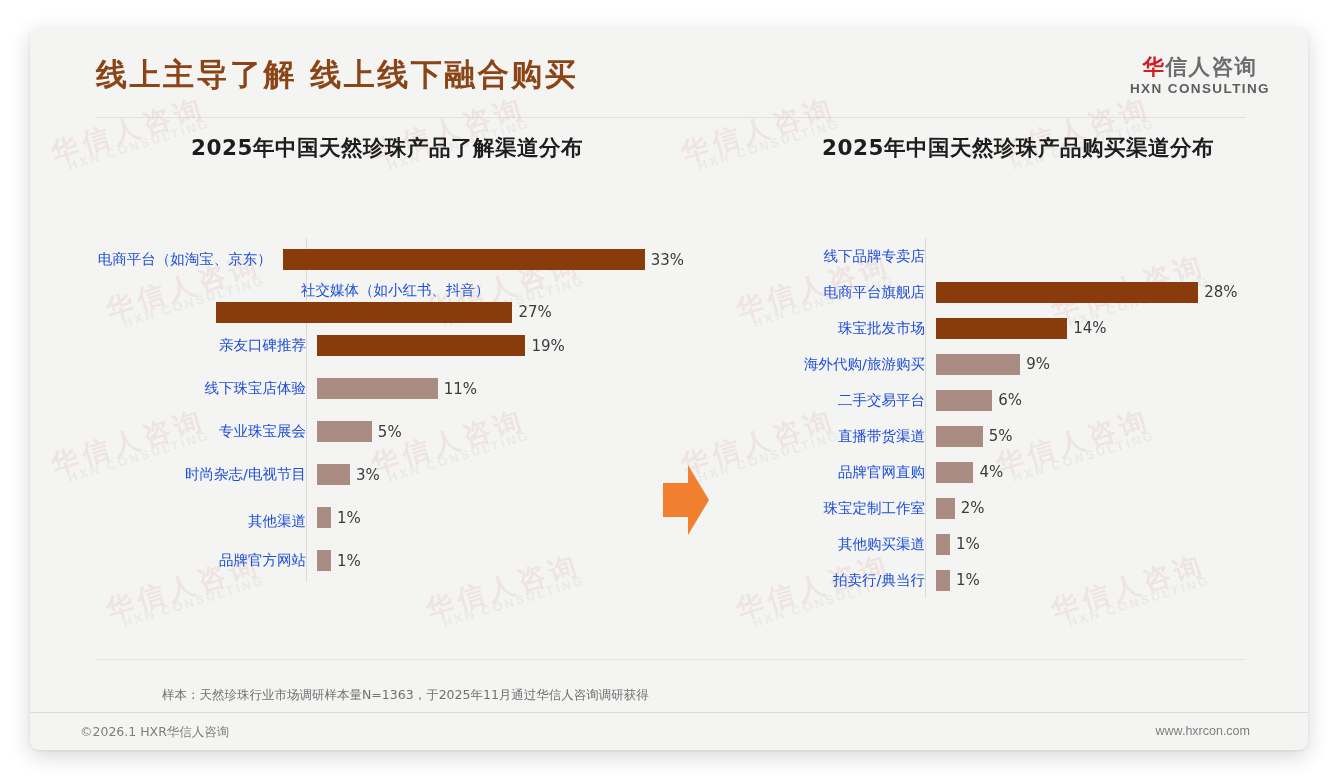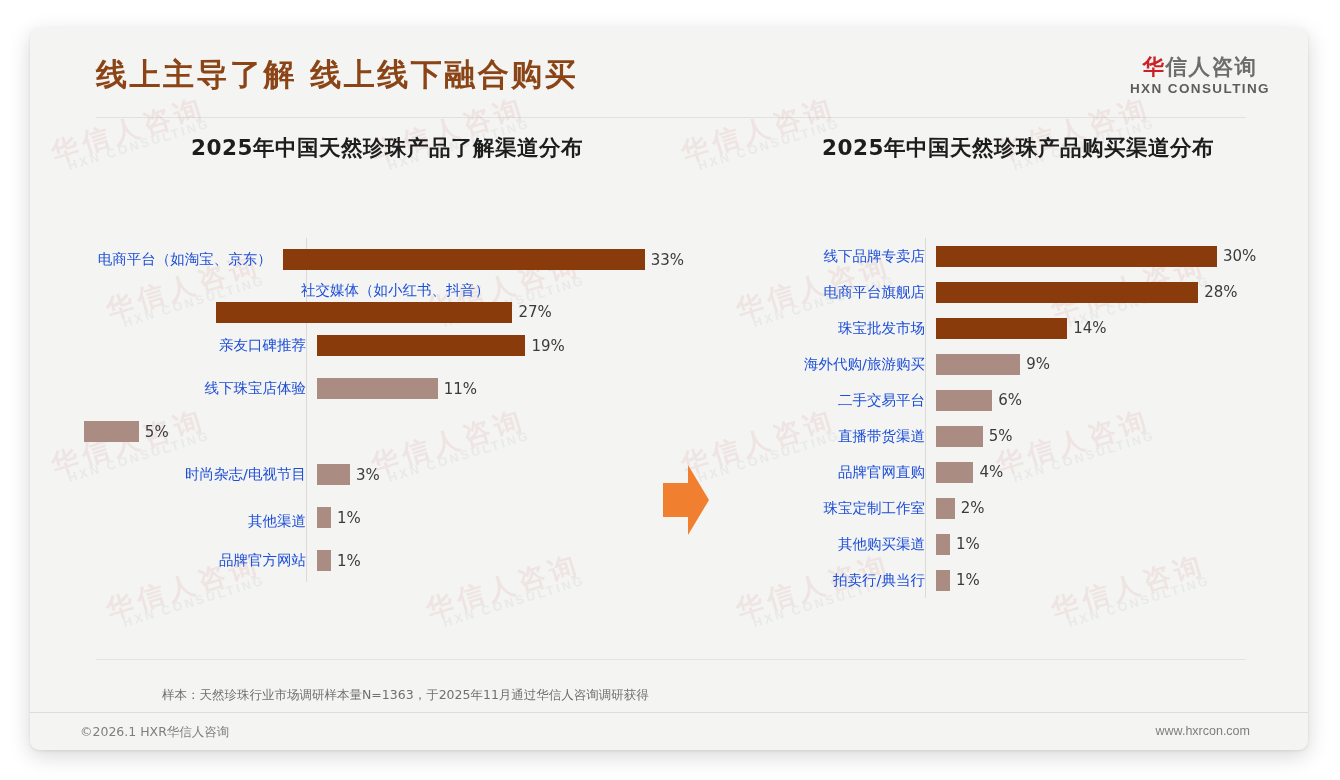"30%" div.barwrap { html: <div> <div></div> <div>30%</div> </div> -> none }
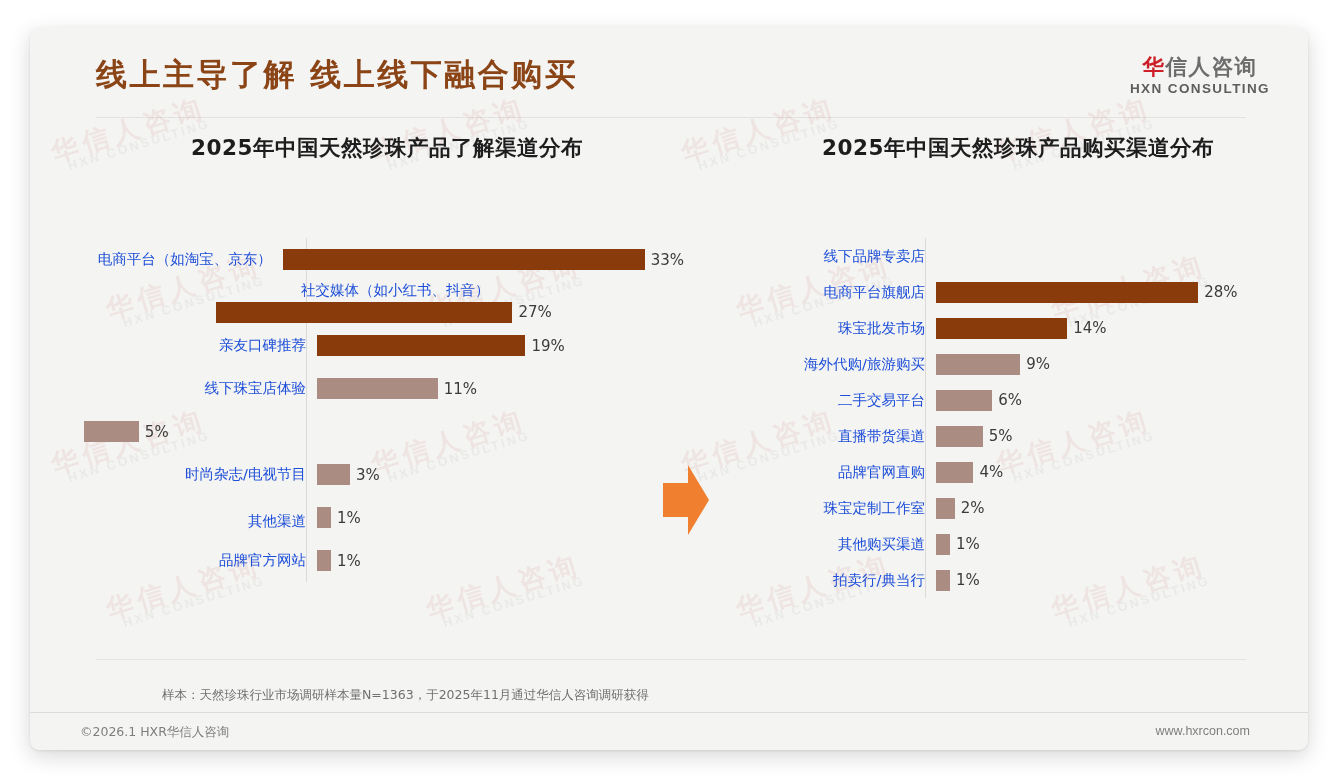"专业珠宝展会" div.cat { html: none -> <div>专业珠宝展会</div> }
